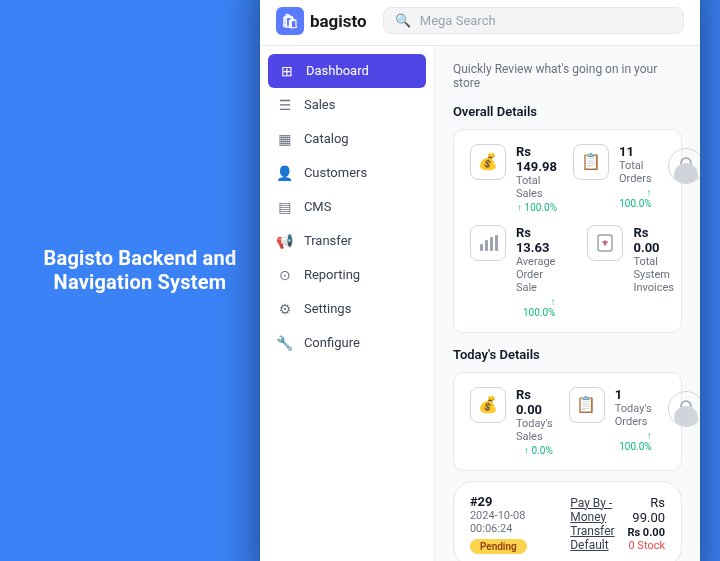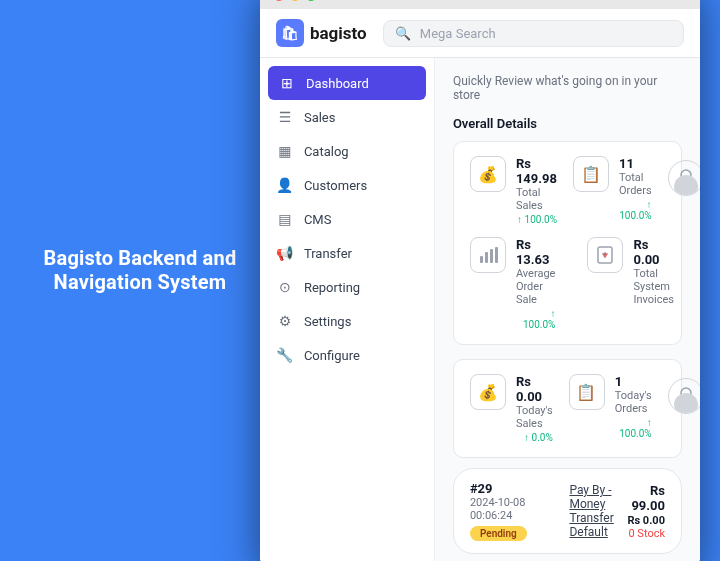"Today's Details" div.section-title { html: none -> <div>Today's Details</div> }
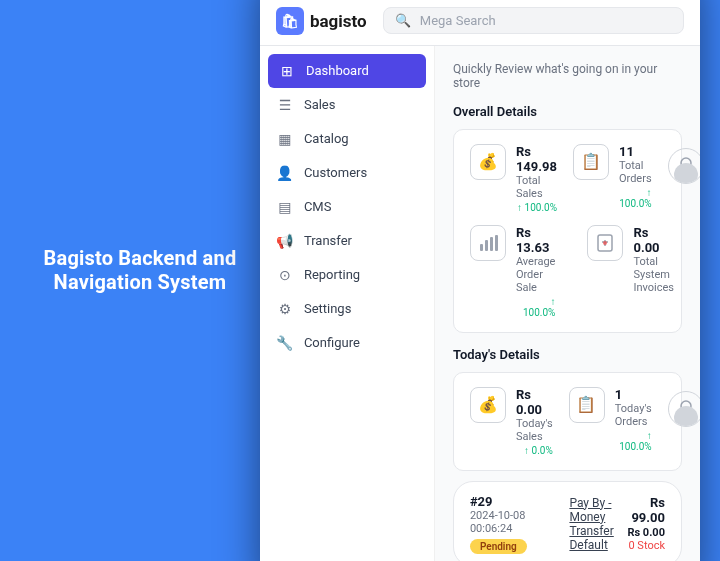"Rs 99.00" .order-amount { font-weight: 700 -> 400 }
